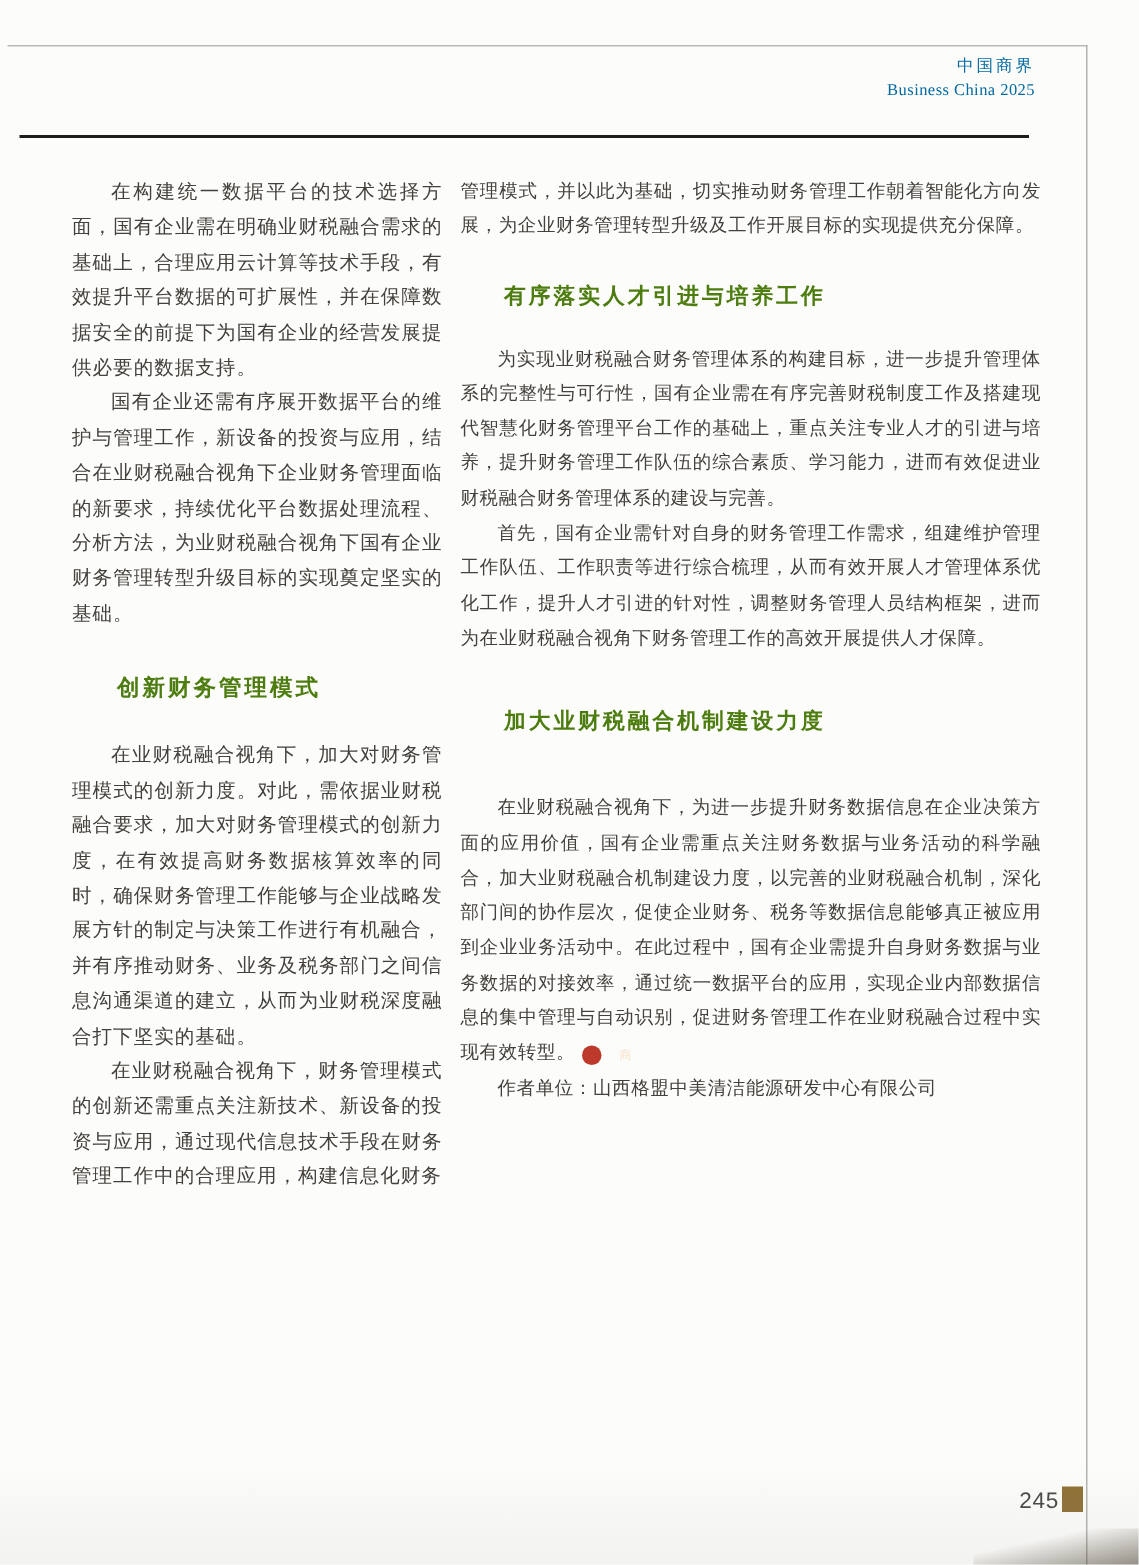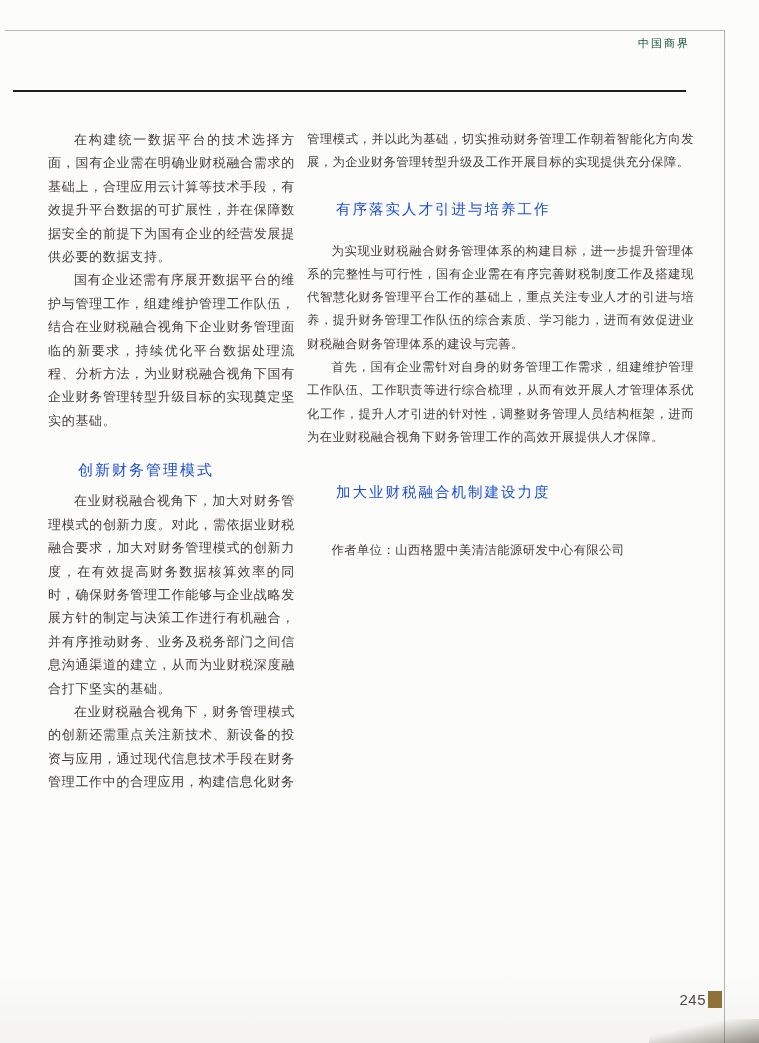"中国商界" .masthead { color: #14532d -> #0369a1 }
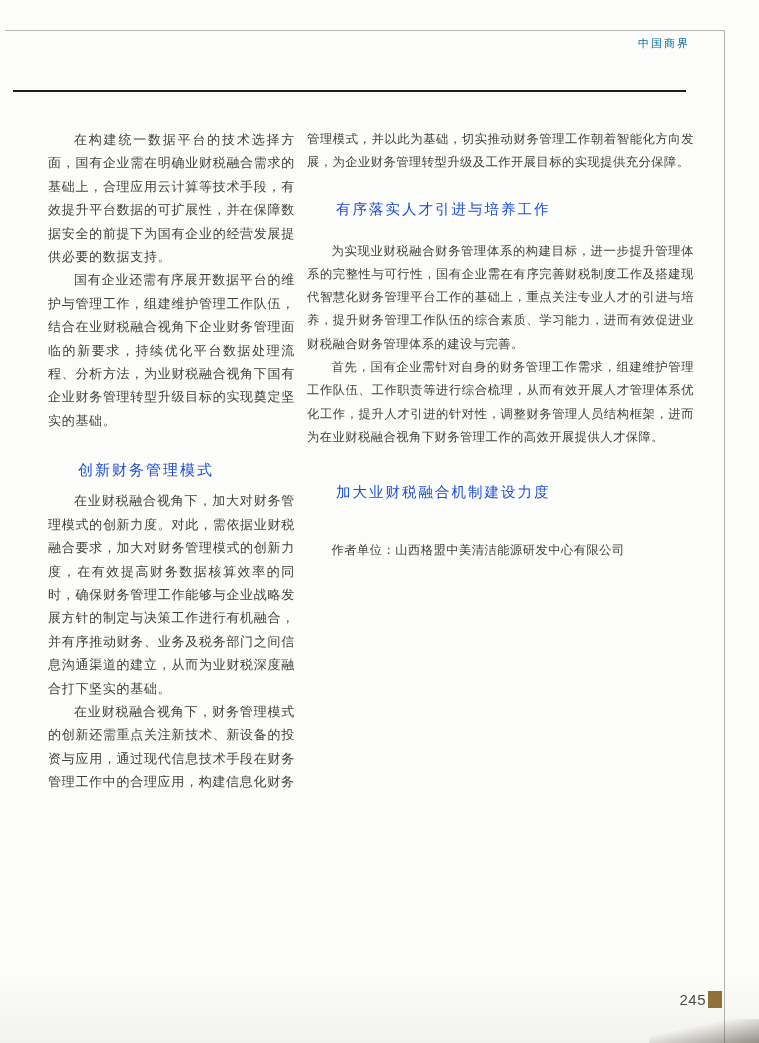"Business China 2025" div.en { html: none -> <div>Business China 2025</div> }
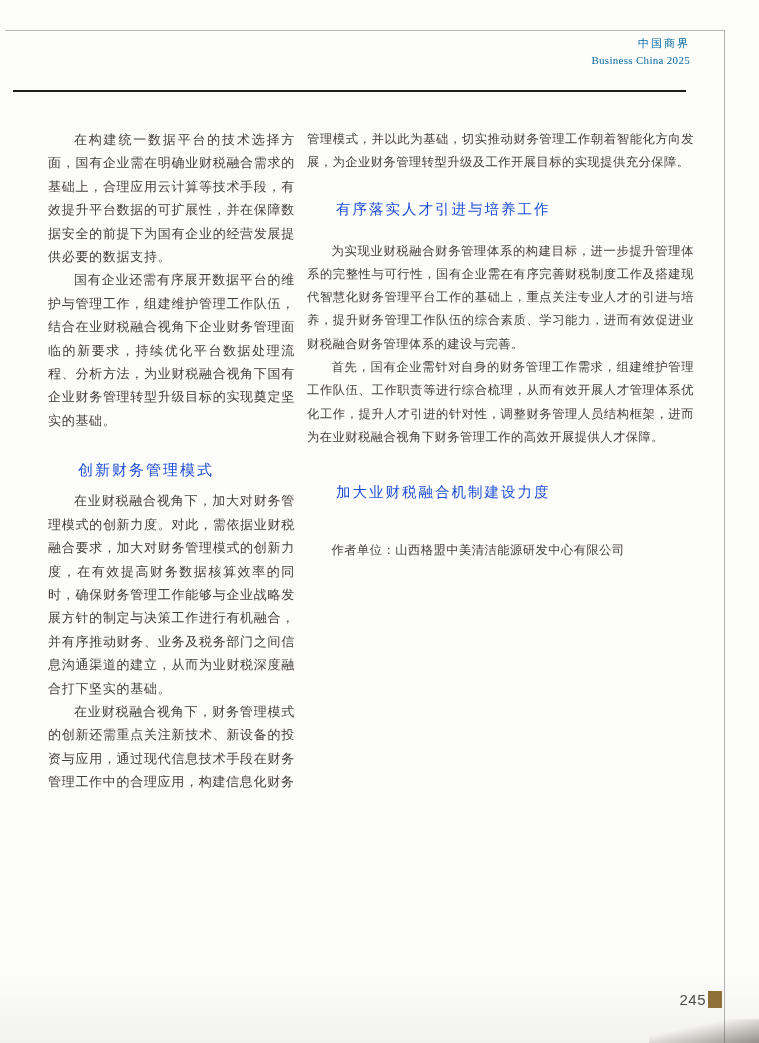"在构建统一数据平台的技术选择方面，国有企业需在明确业财税融合需求的基础上，合理应" .columns { top: 128px -> 116px }
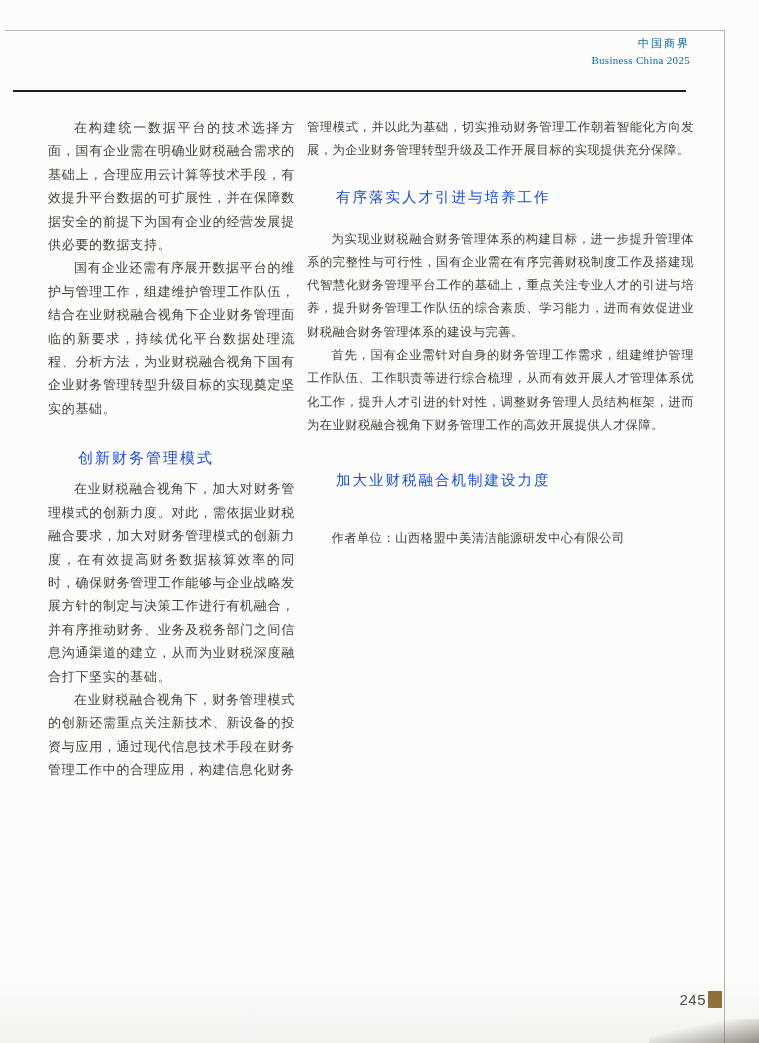"有序落实人才引进与培养工作" .sec-heading { color: #1d4ed8 -> #4d7c0f; font-weight: normal -> bold }
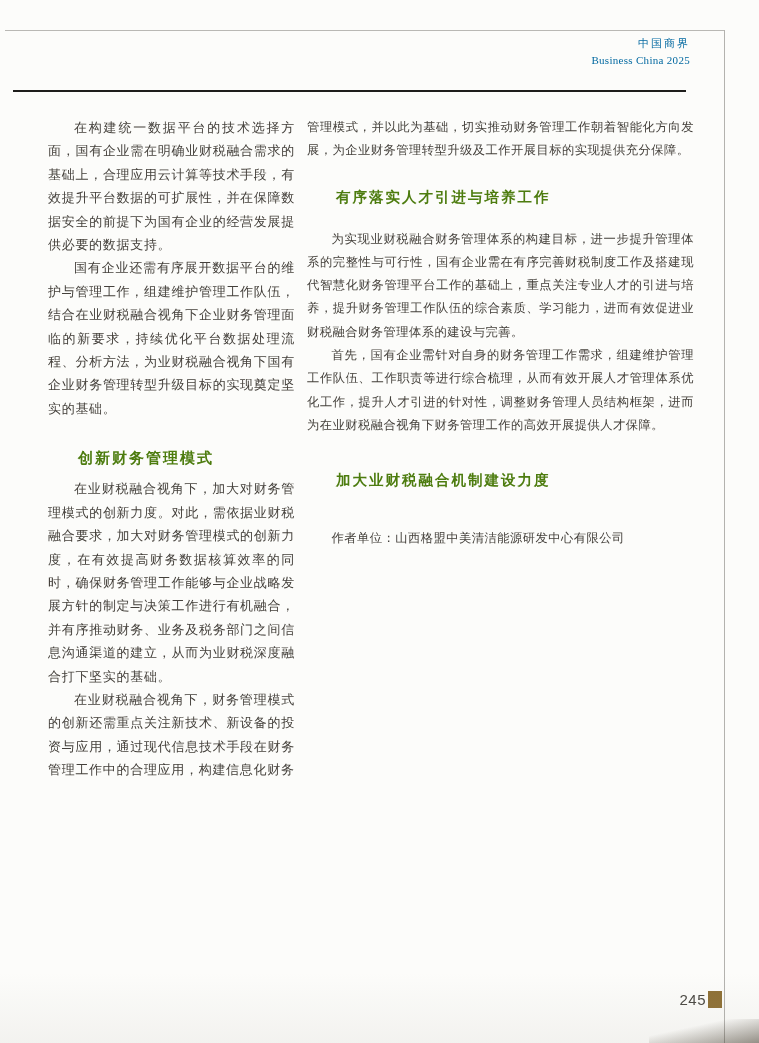"国有企业还需有序展开数据平台的维护与管理工作，组建维护管理工作队伍，结合在业财税" p.body { text: 组建维护管理工作队伍 -> 新设备的投资与应用 }
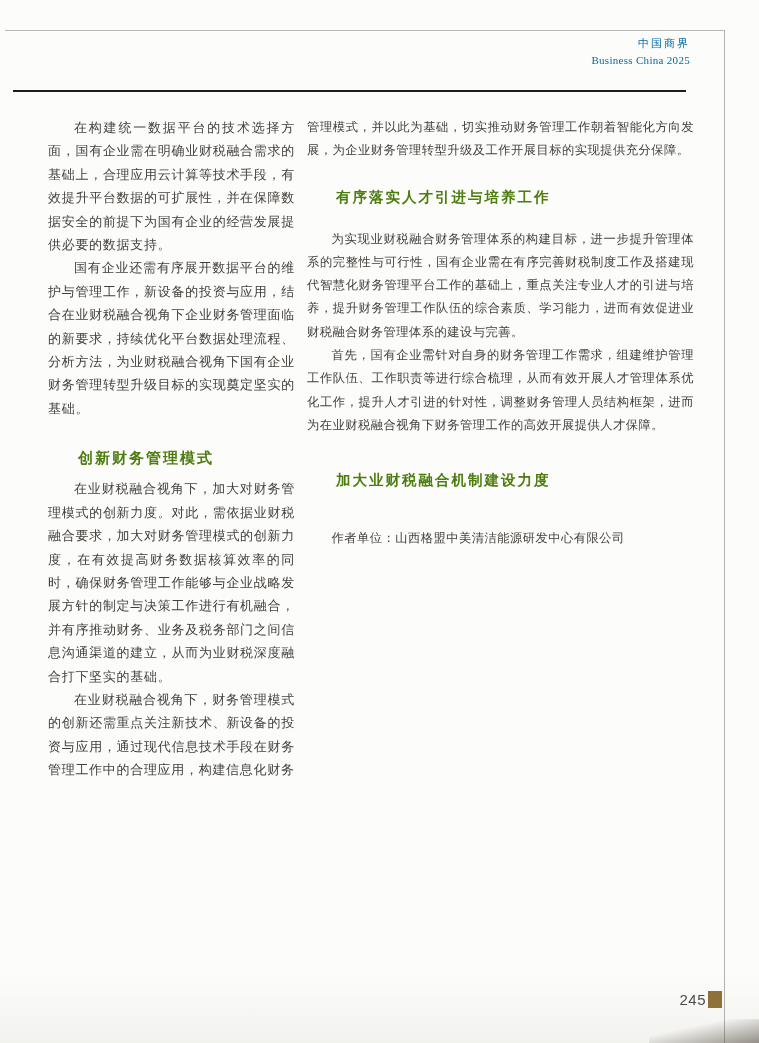"创新财务管理模式" .col-left .sec-heading { margin: 29px 0 9px -> 29px 0 23px }
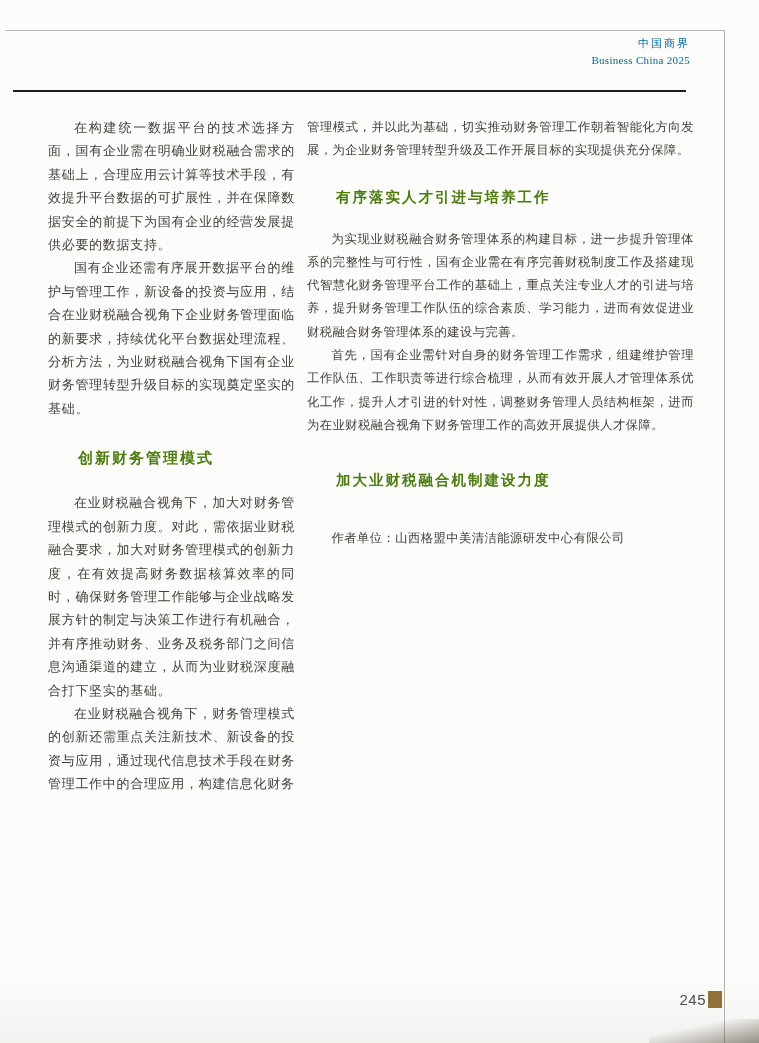"在业财税融合视角下，为进一步提升财务数据信息在企业决策方面的应用价值，国有企业需" p.body { html: none -> <p><span>在业财税融合视角下，为进一步提升财务数据信息在企业决策方面的应用价值，国有企业需重点关注财务数据与业务活动的科学融合，加大业财税融合机制建设力度，以完善的业财税融合机制，深化部门间的协作层次，促使企业财务、税务等数据信息能够真正被应用到企业业务活动中。在此过程中，国有企业需提升自身财务数据与业务数据的对接效率，通过统一数据平台的应用，实现企业内部数据信息的集中管理与自动识别，促进财务管理工作在业财税融合过程中实现有效转型。</span><span>商</span></p> }
